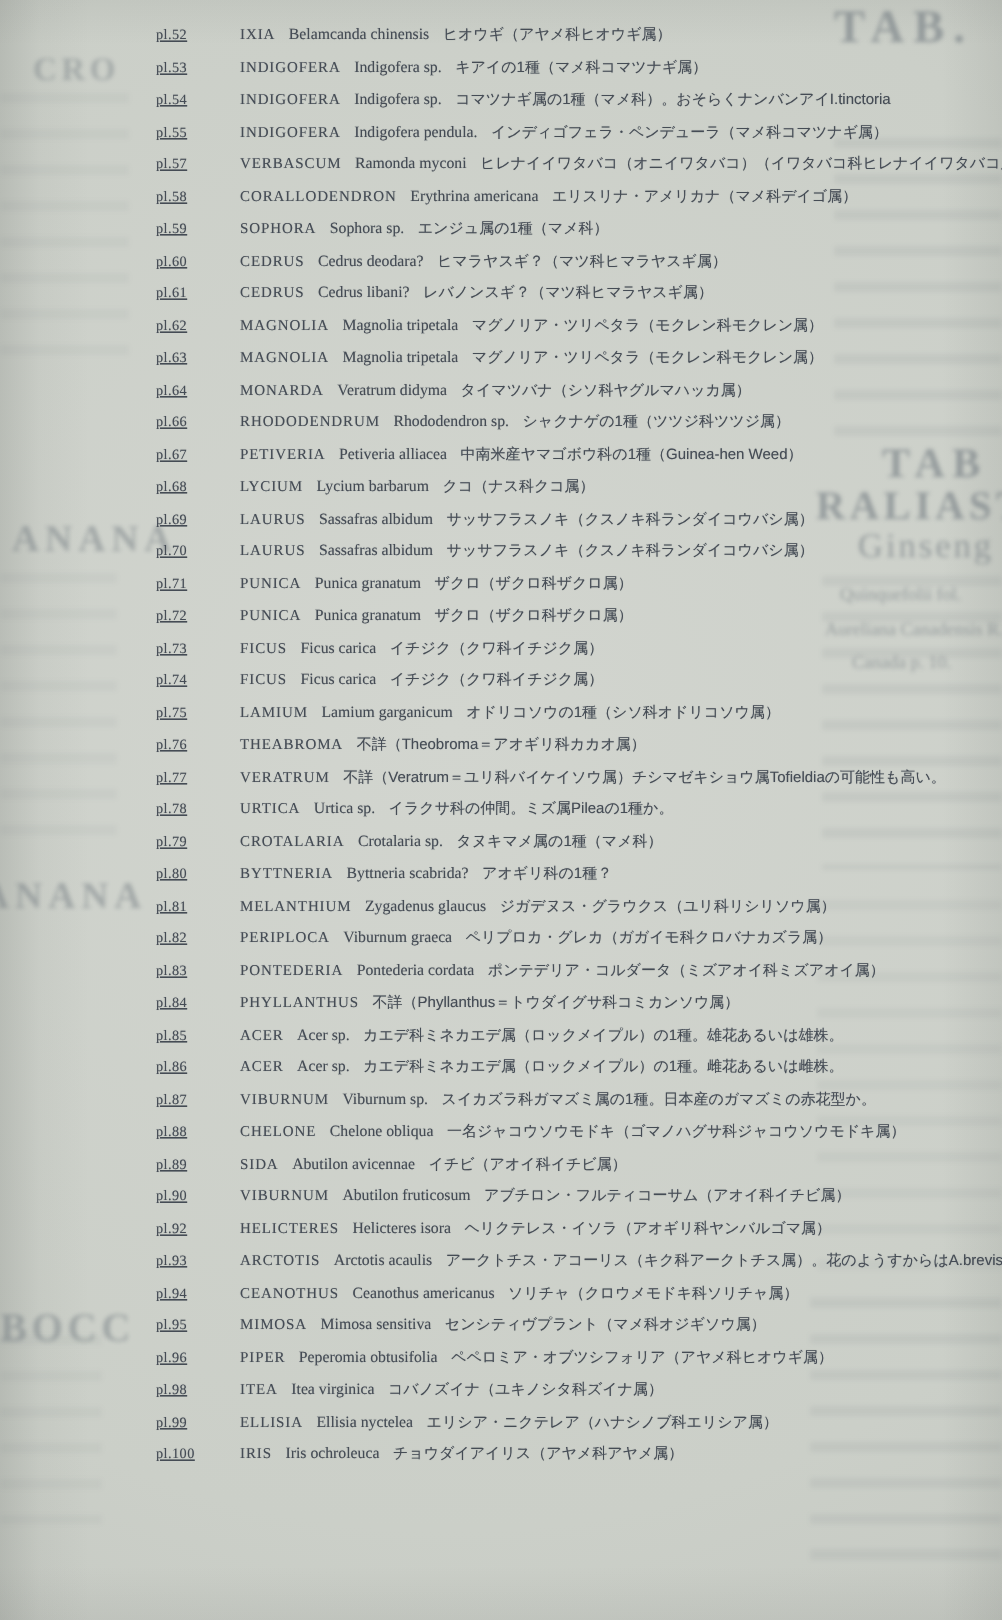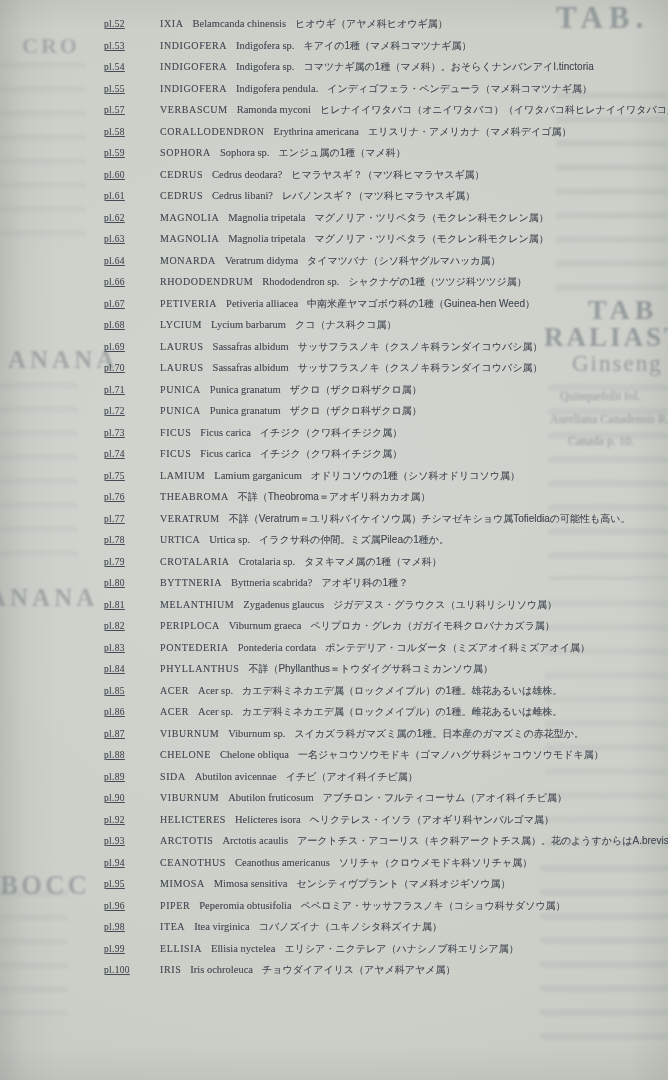"ペペロミア・サッサフラスノキ（コショウ科サダソウ属）" span.note { text: サッサフラスノキ（コショウ科サダソウ -> オブツシフォリア（アヤメ科ヒオウギ }
